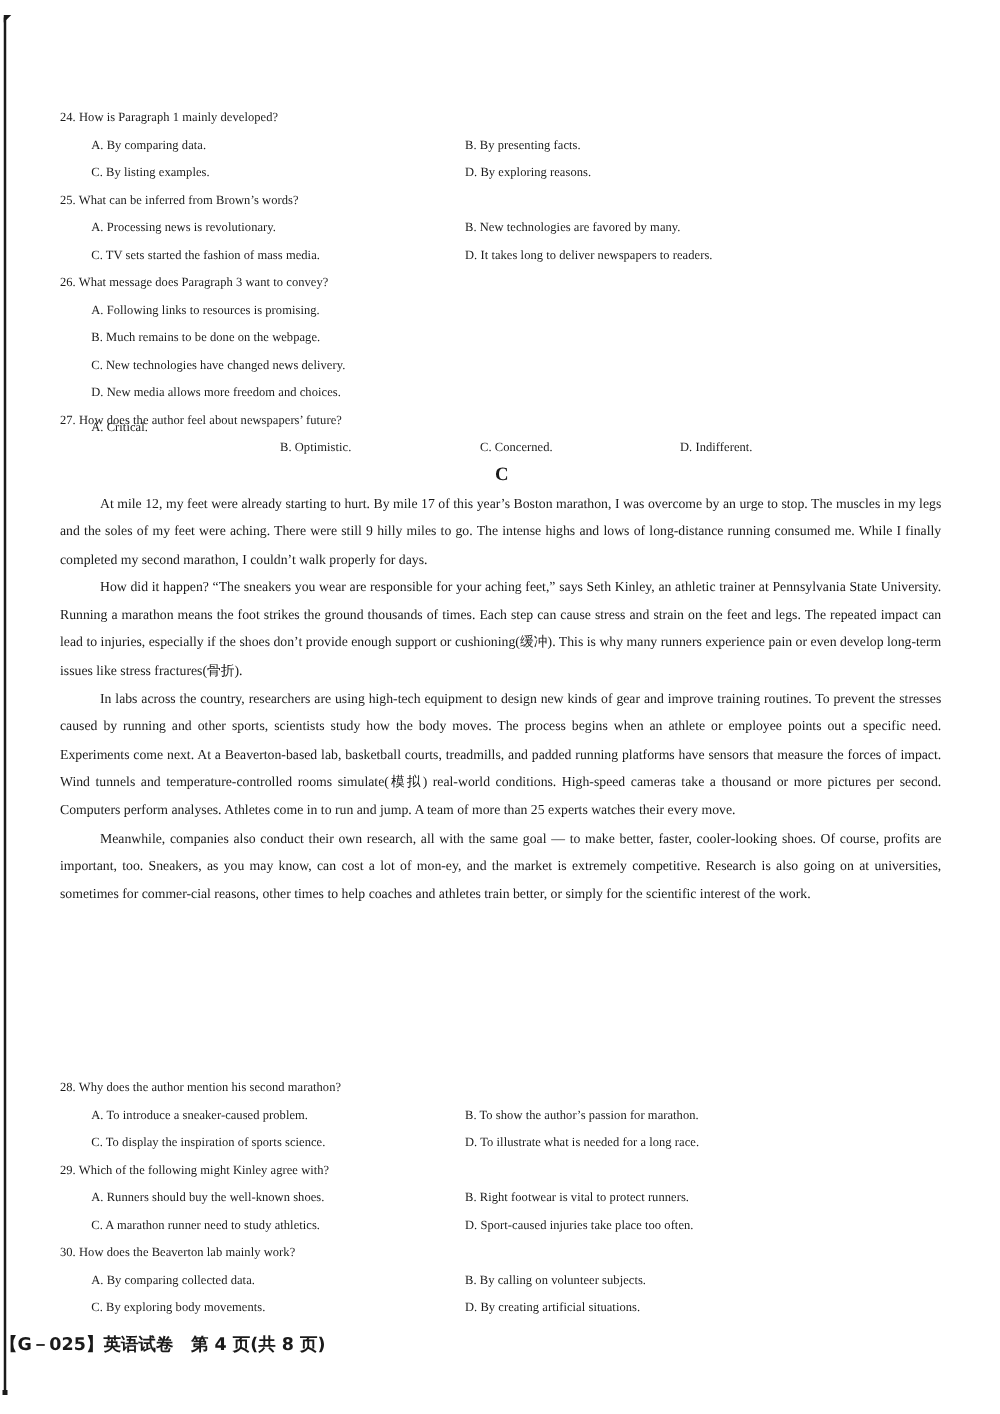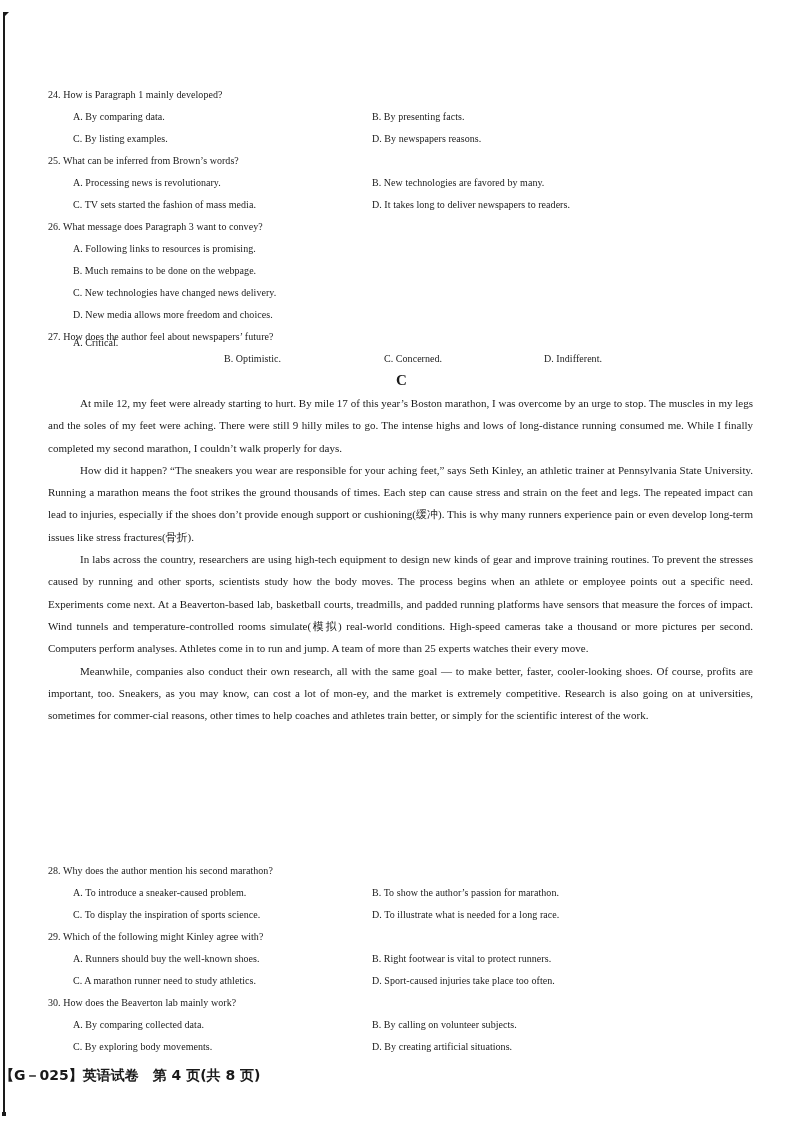"D. By newspapers reasons." div.line { text: newspapers -> exploring }
